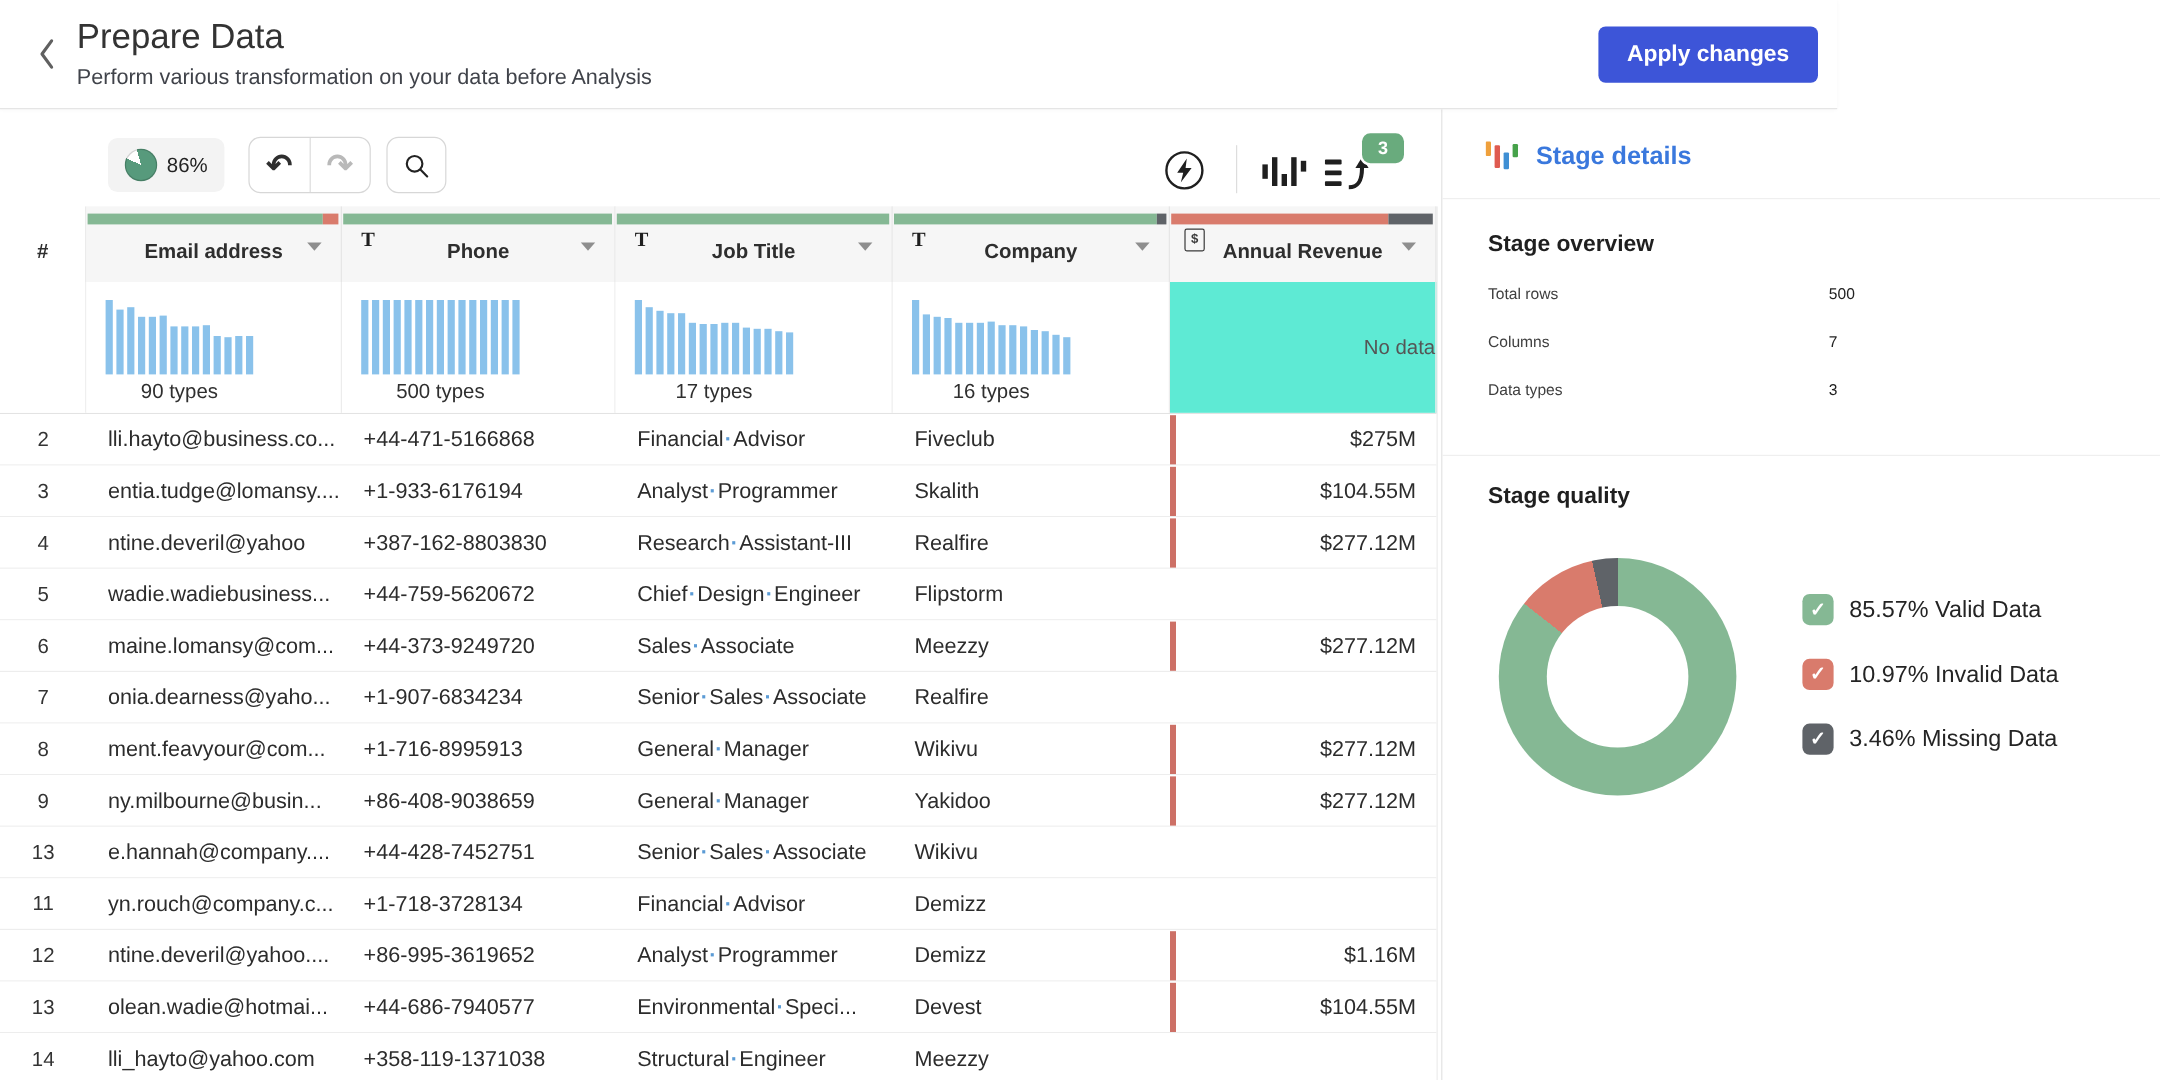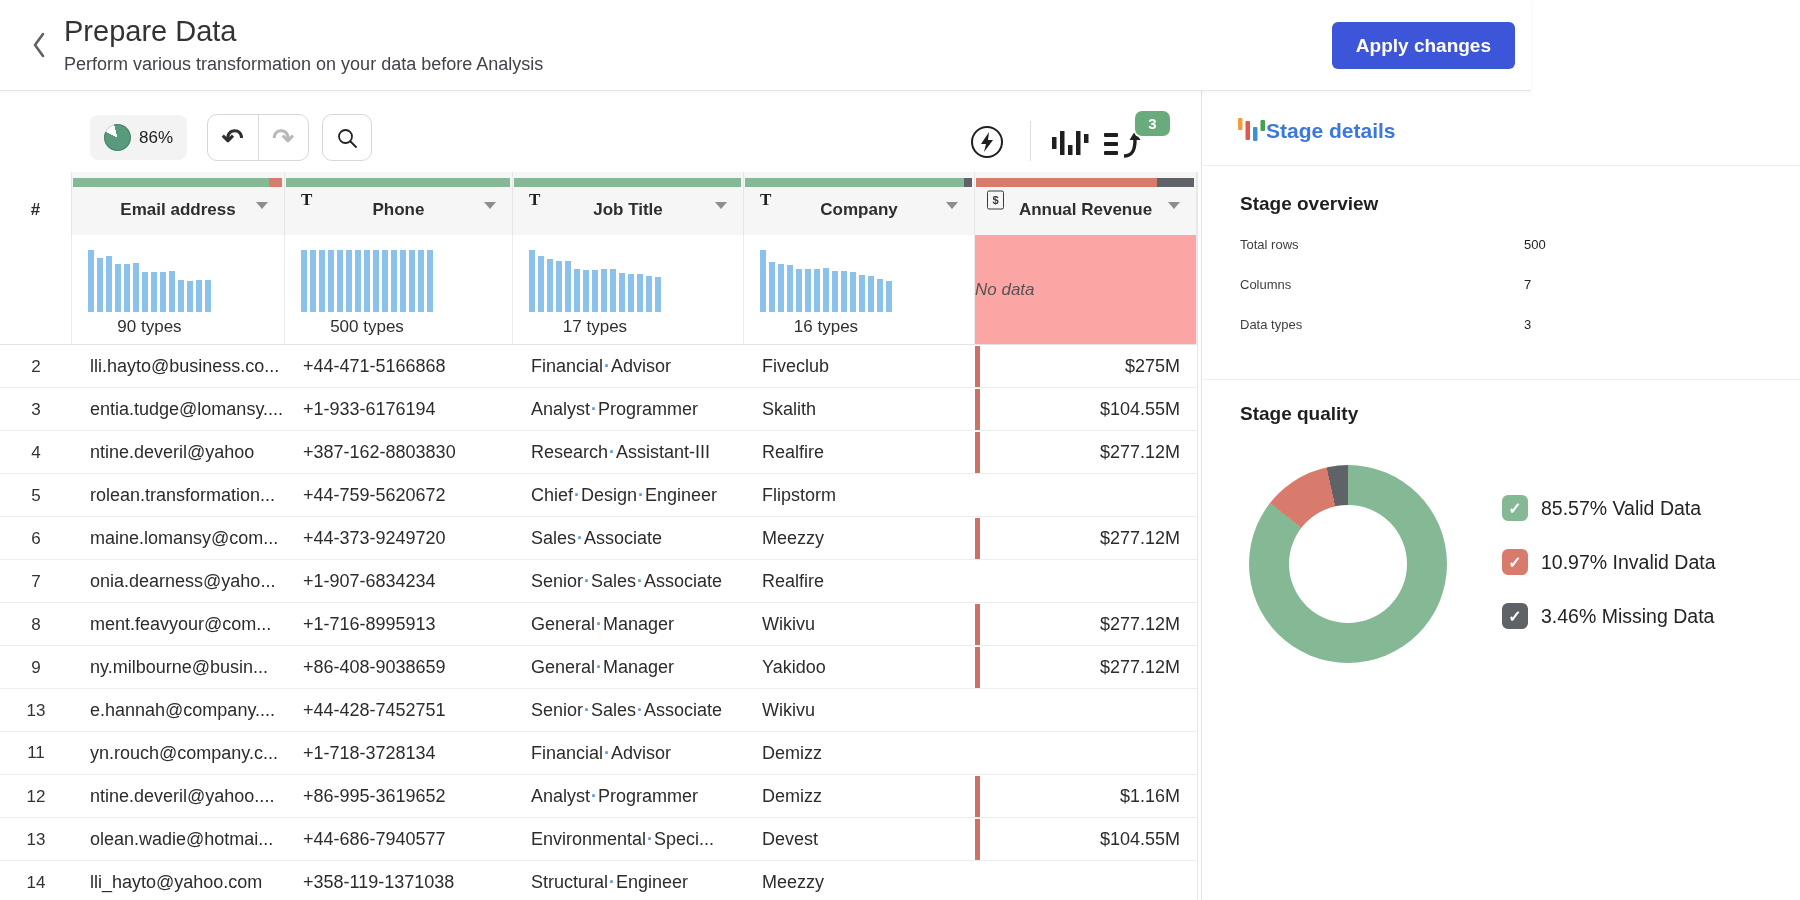"Stage details" .panel-title-row { gap: none -> 14px }
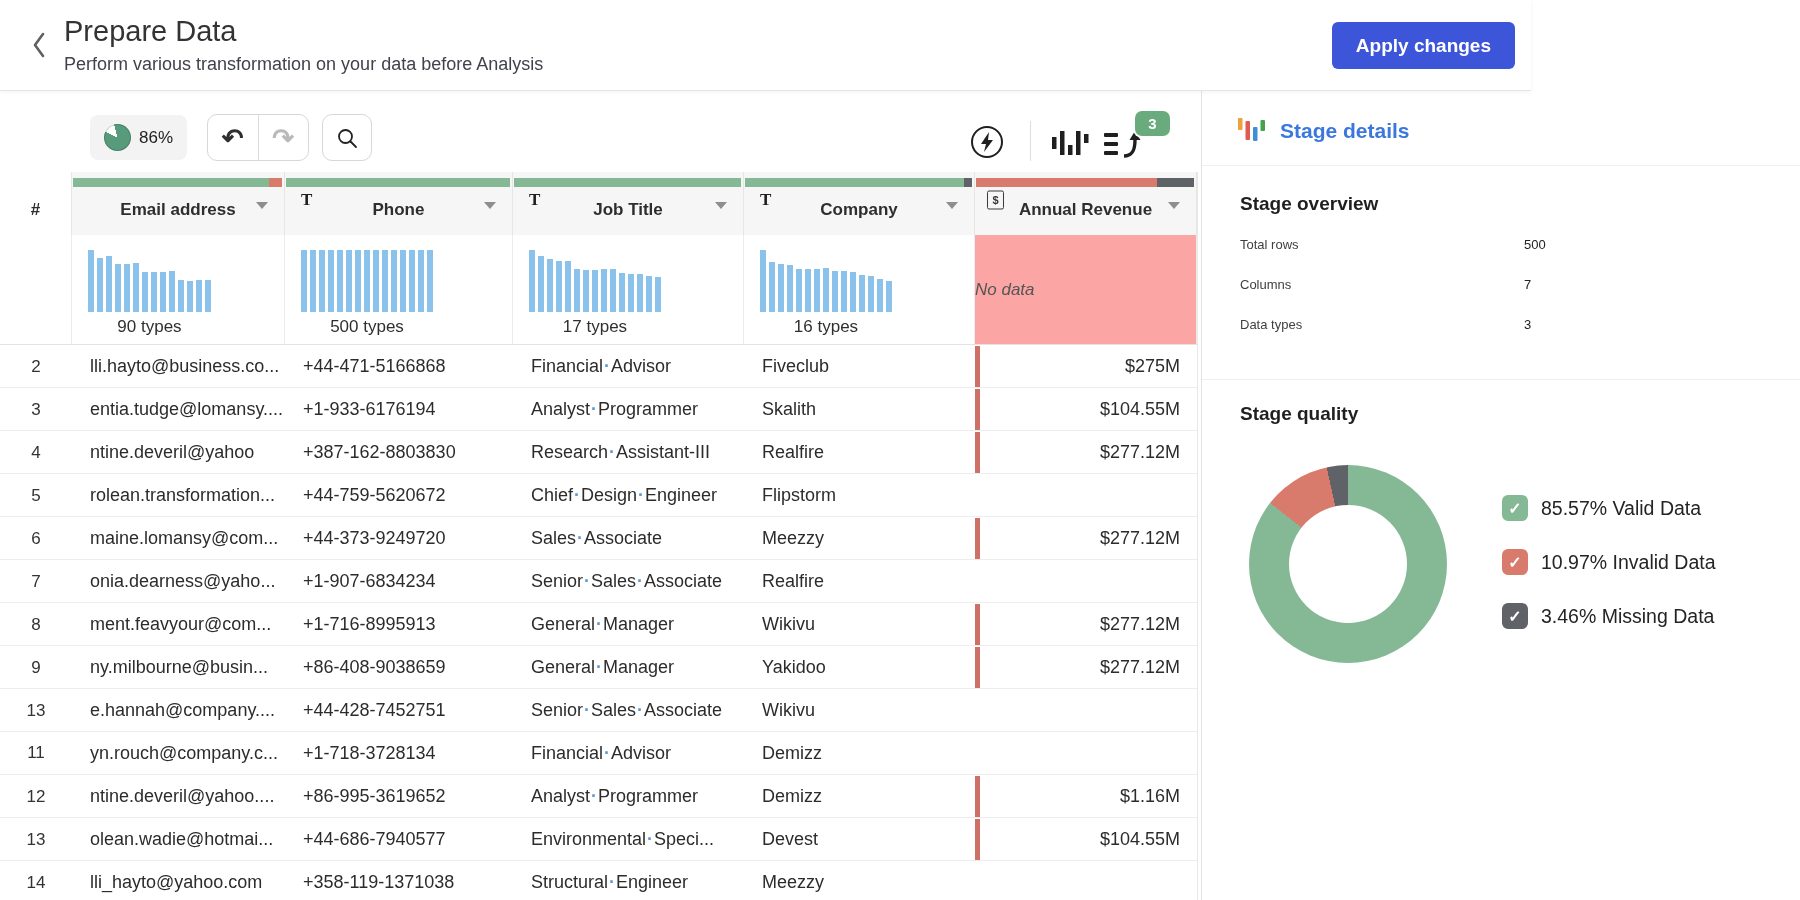"No data" .hcell.nodata { background: #fca5a5 -> #5eead4; font-style: italic -> none; justify-content: flex-start -> flex-end }
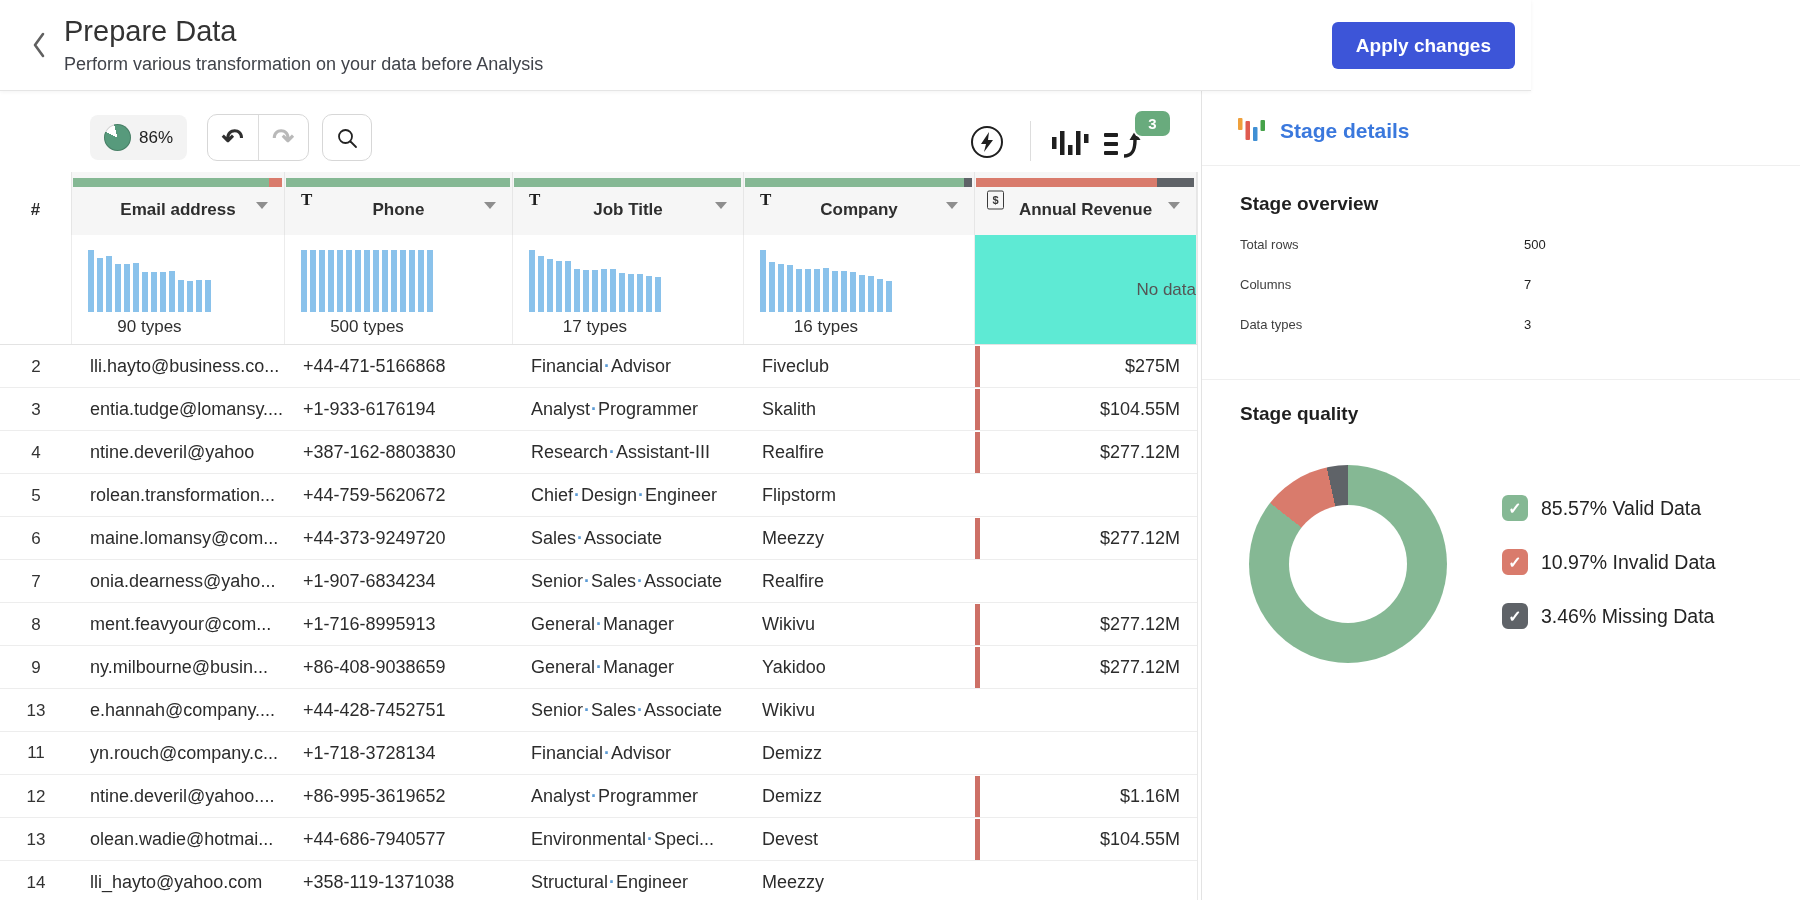"rolean.transformation..." div.td { text: rolean.transformation -> wadie.wadiebusiness }
